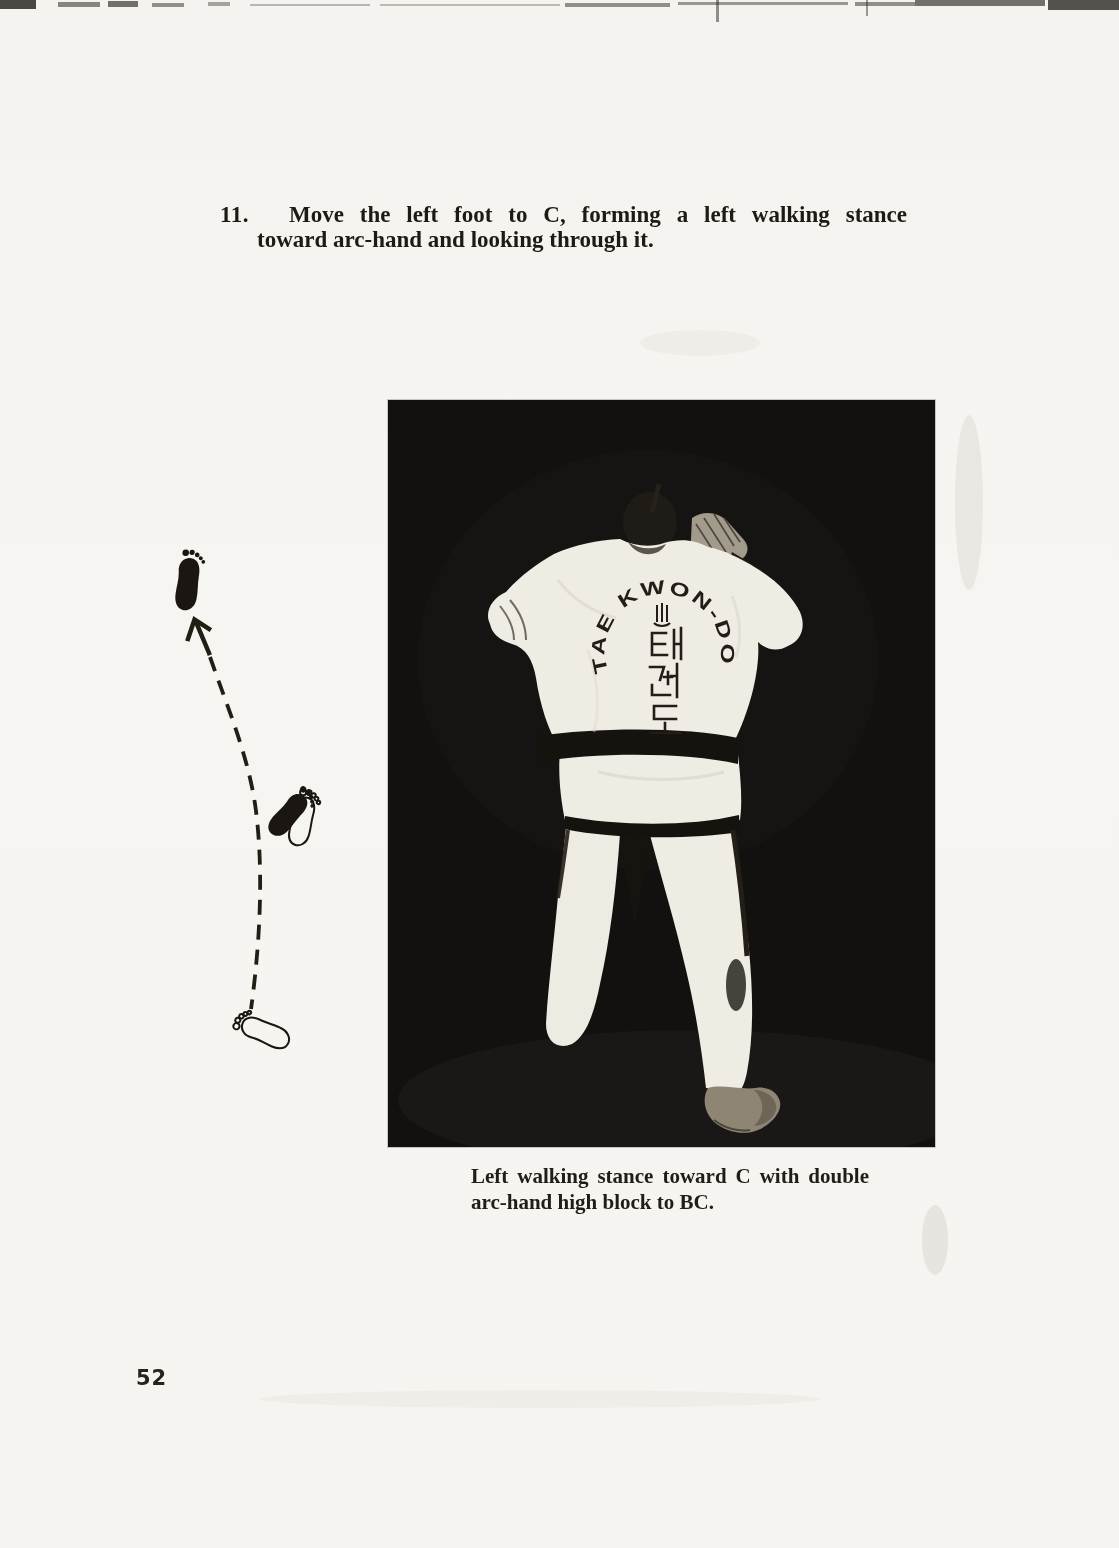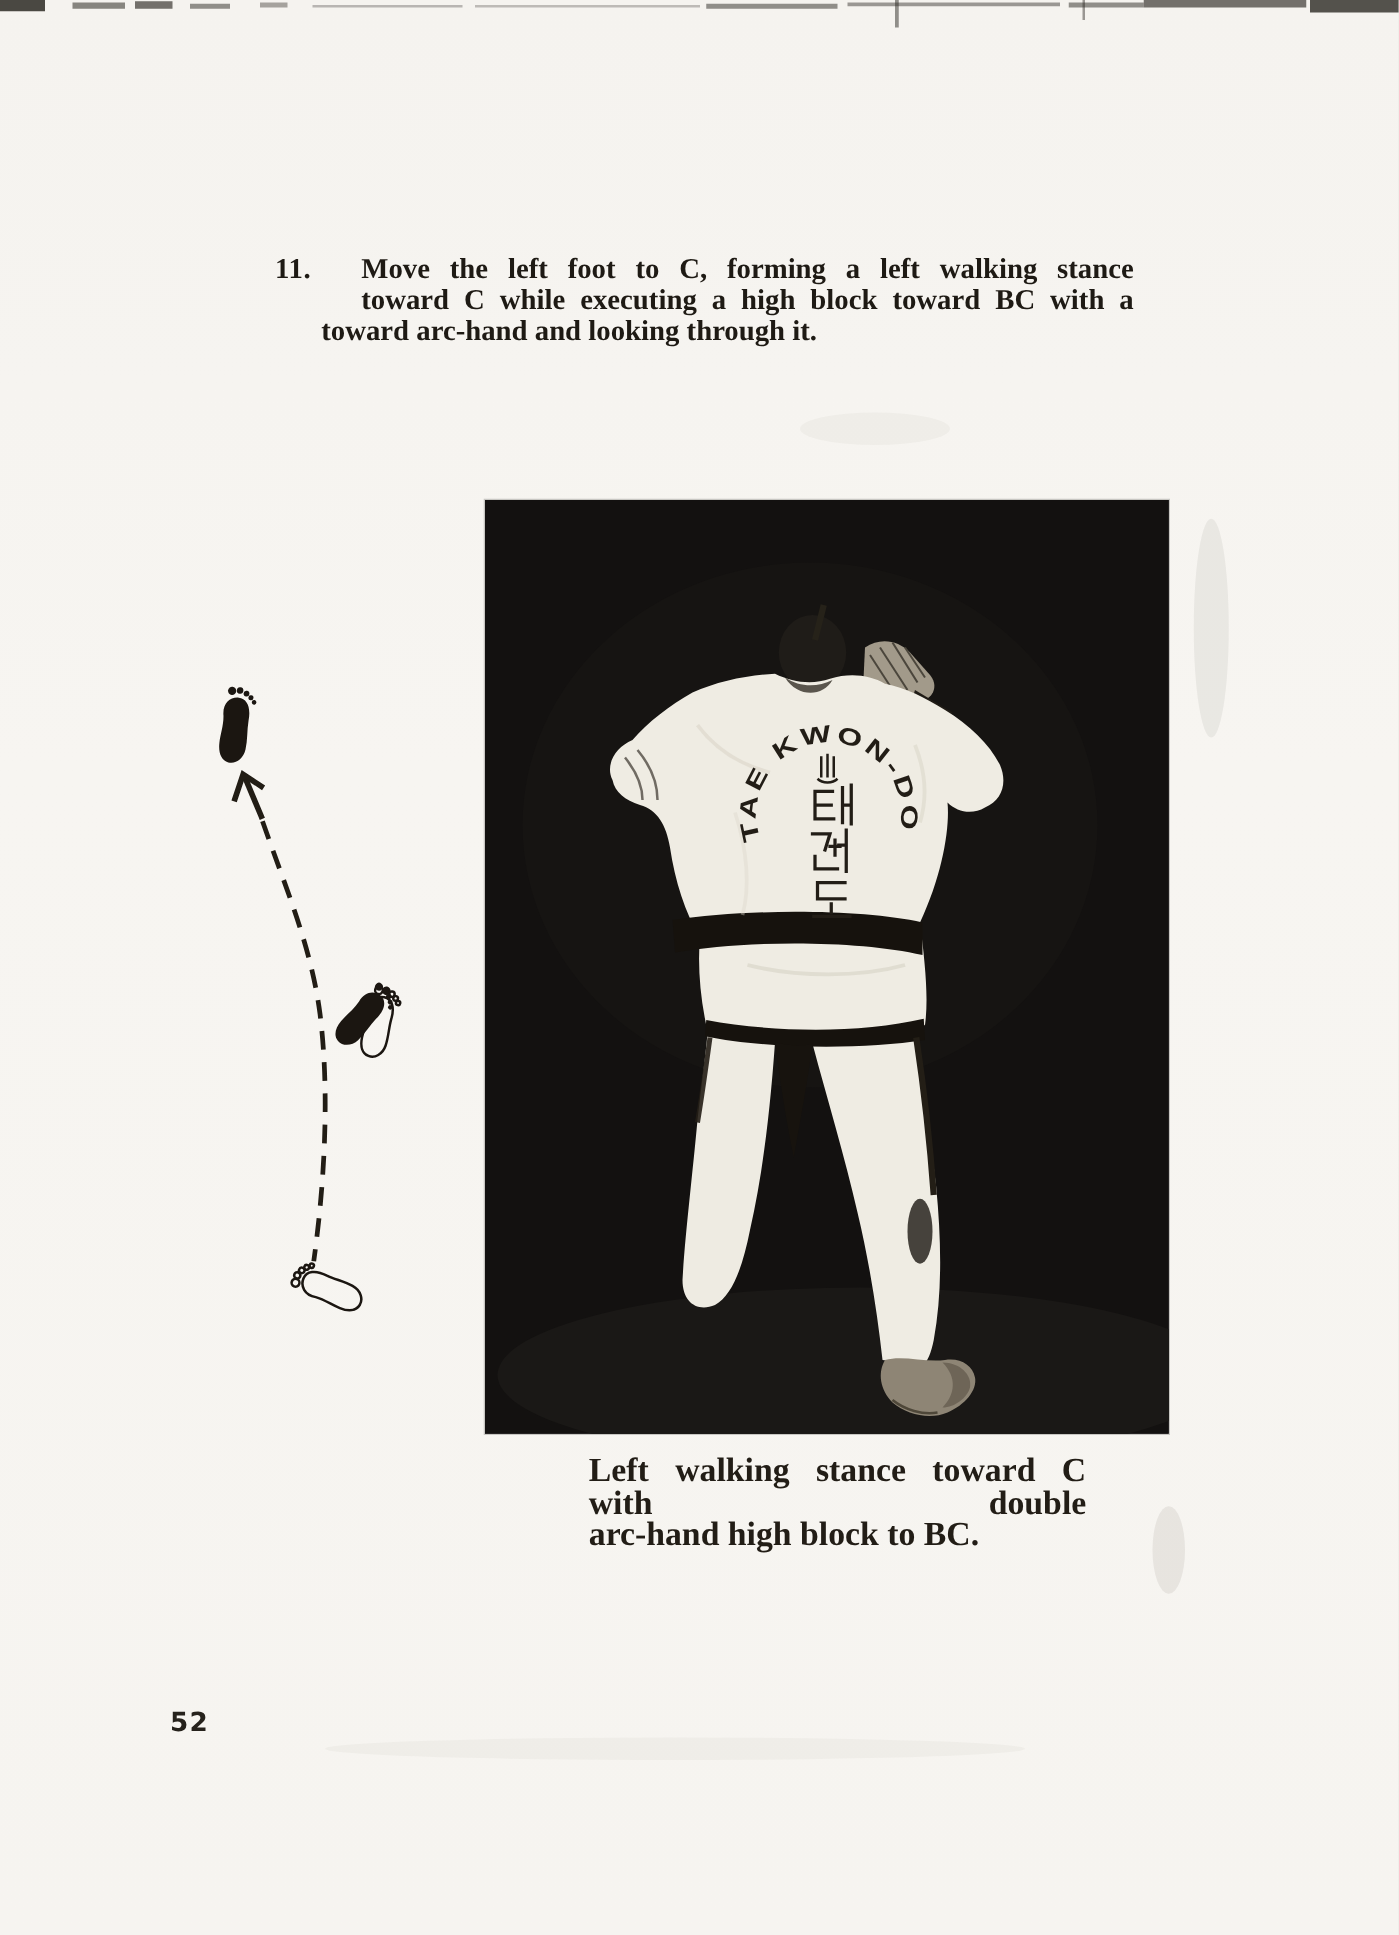"toward C while executing a" div.j { html: <div>toward C while executing a high block toward BC with a</div> -> none }
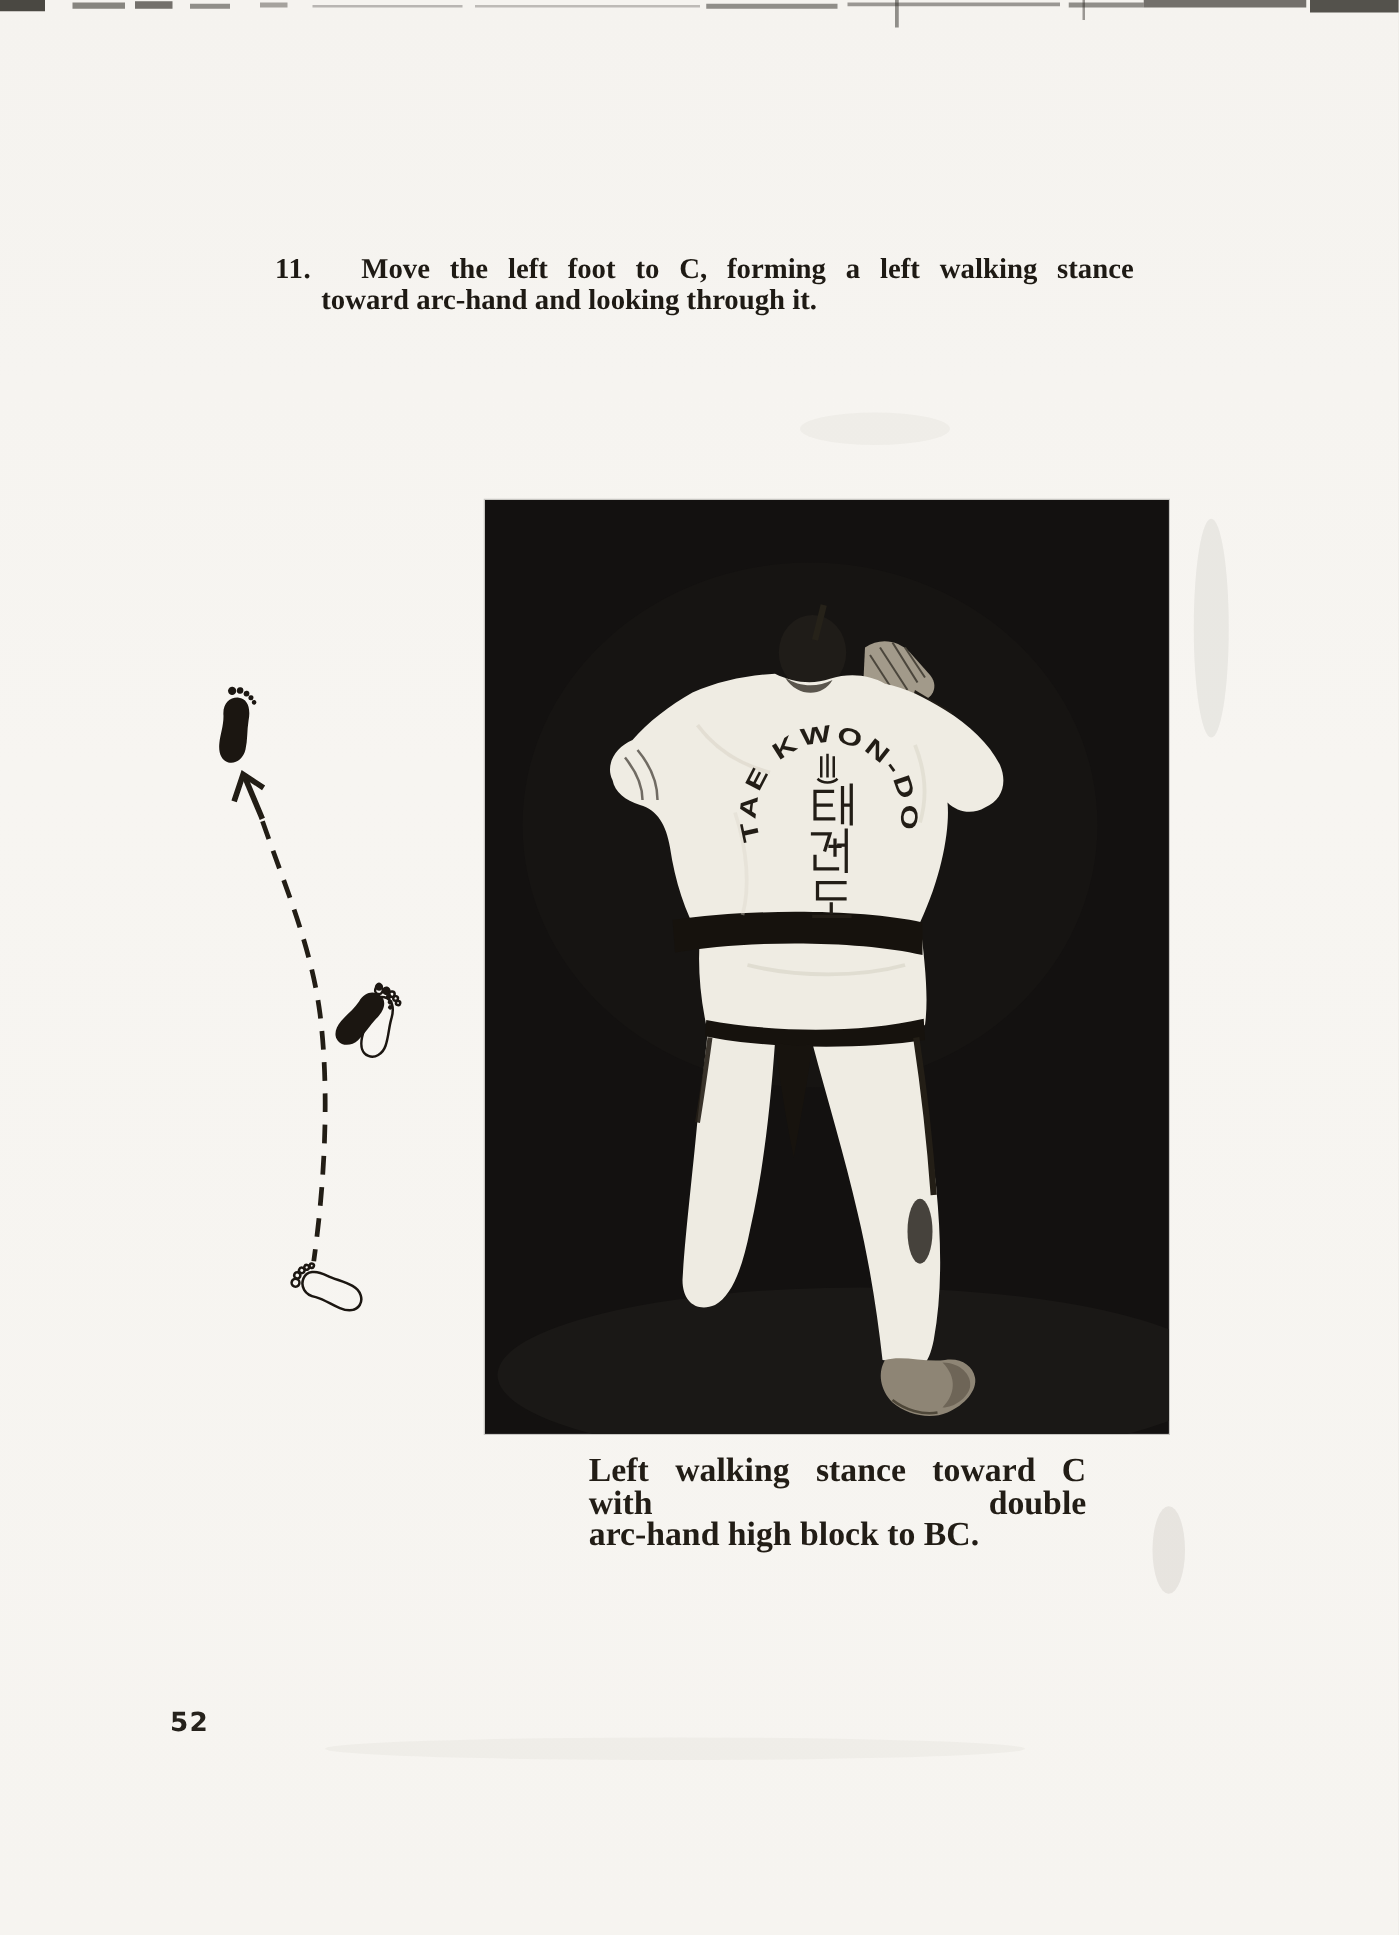"Left walking stance toward C" .caption { font-size: 27px -> 21px }
